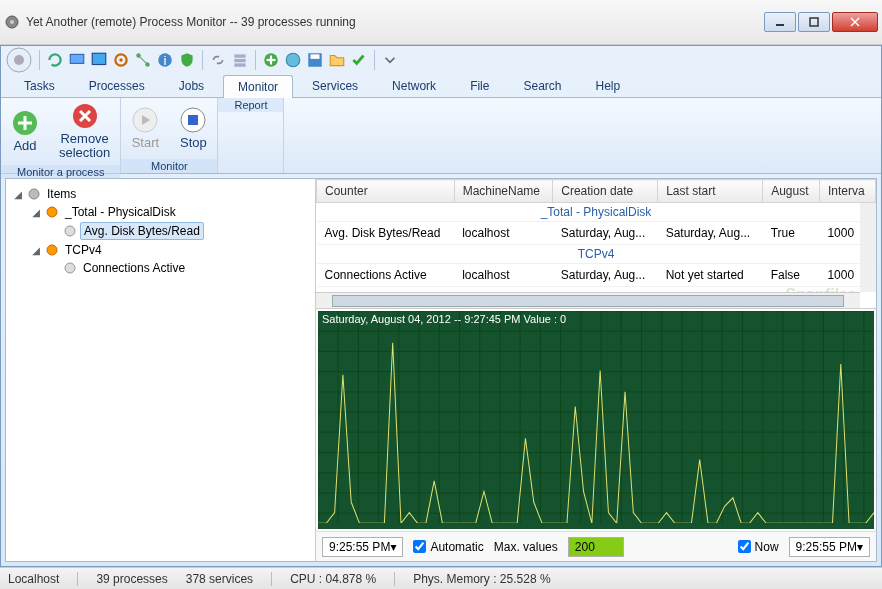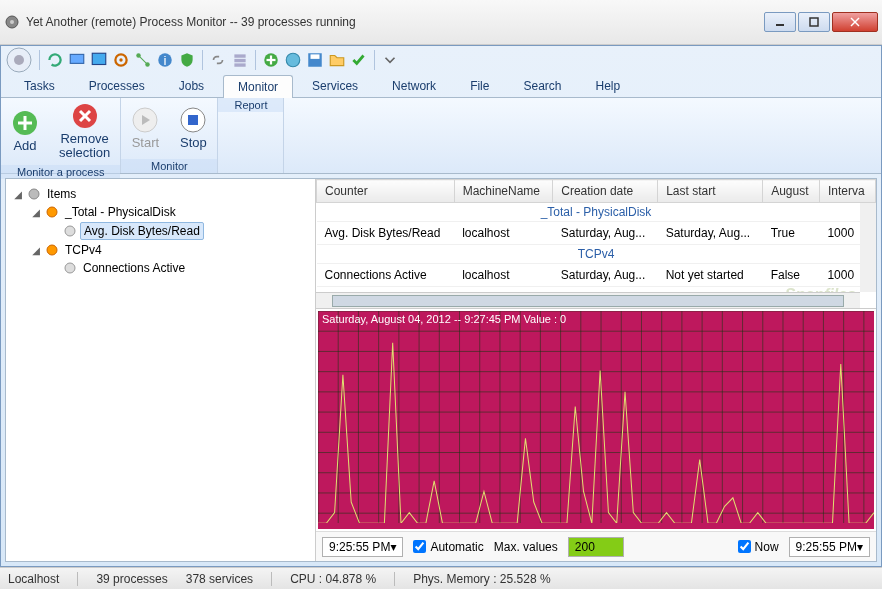"Saturday, August 04, 2012 --" .graph-wrap { background: #be185d -> #14532d }
